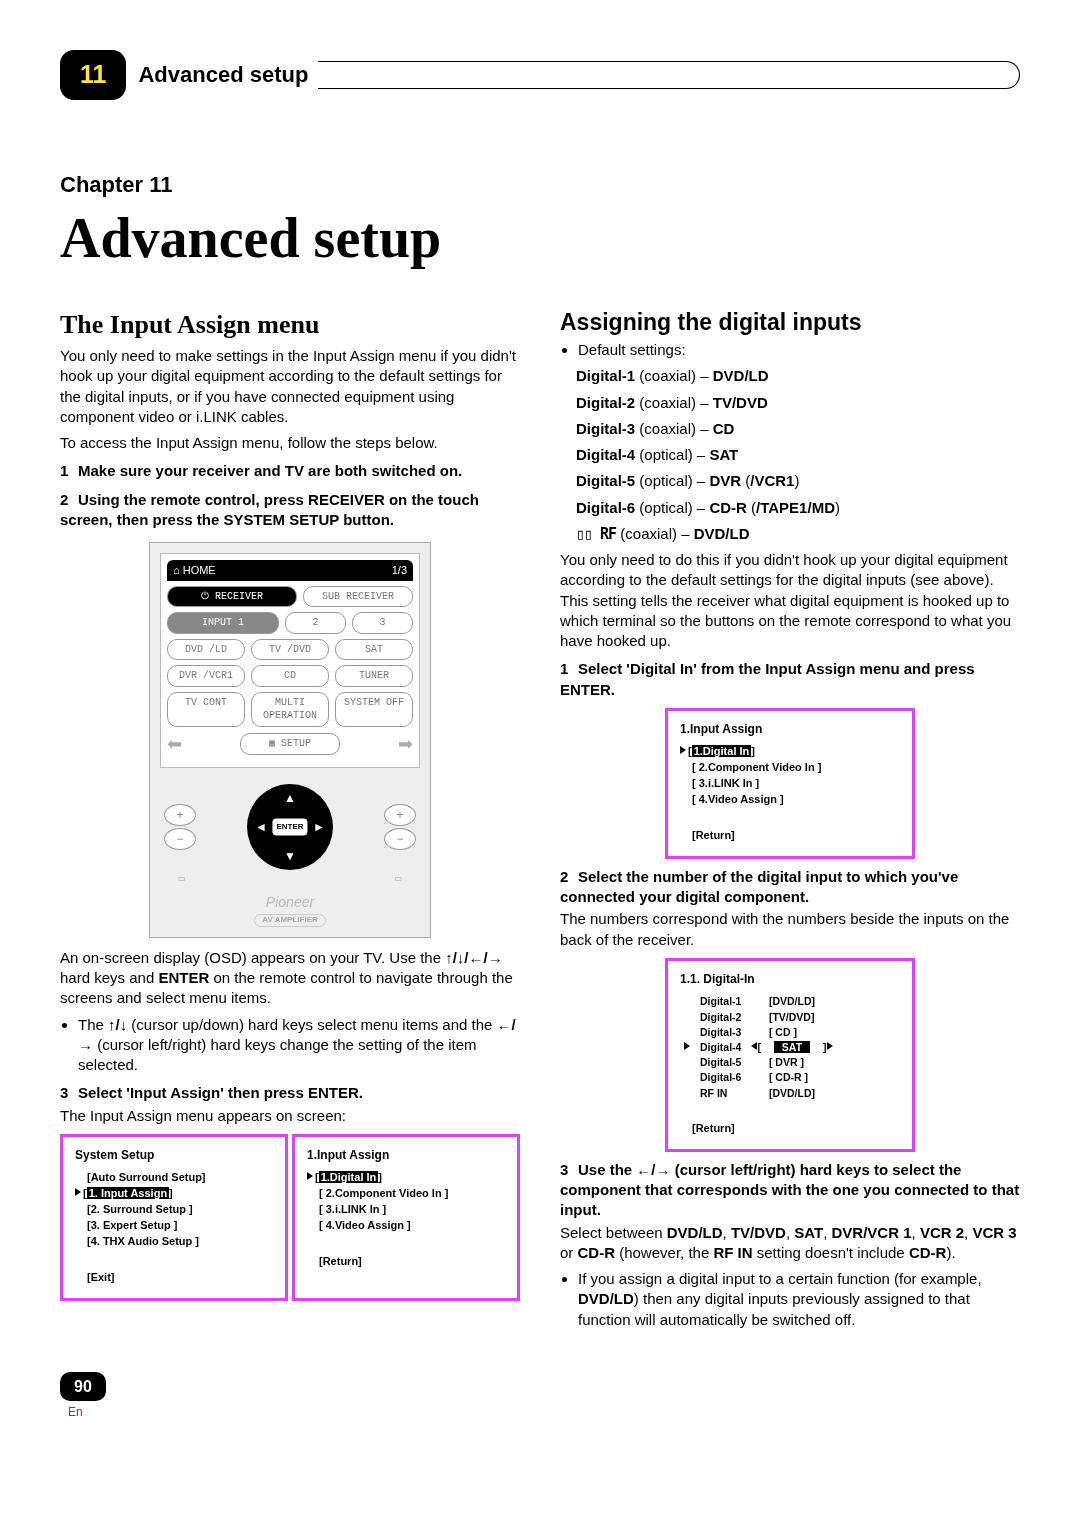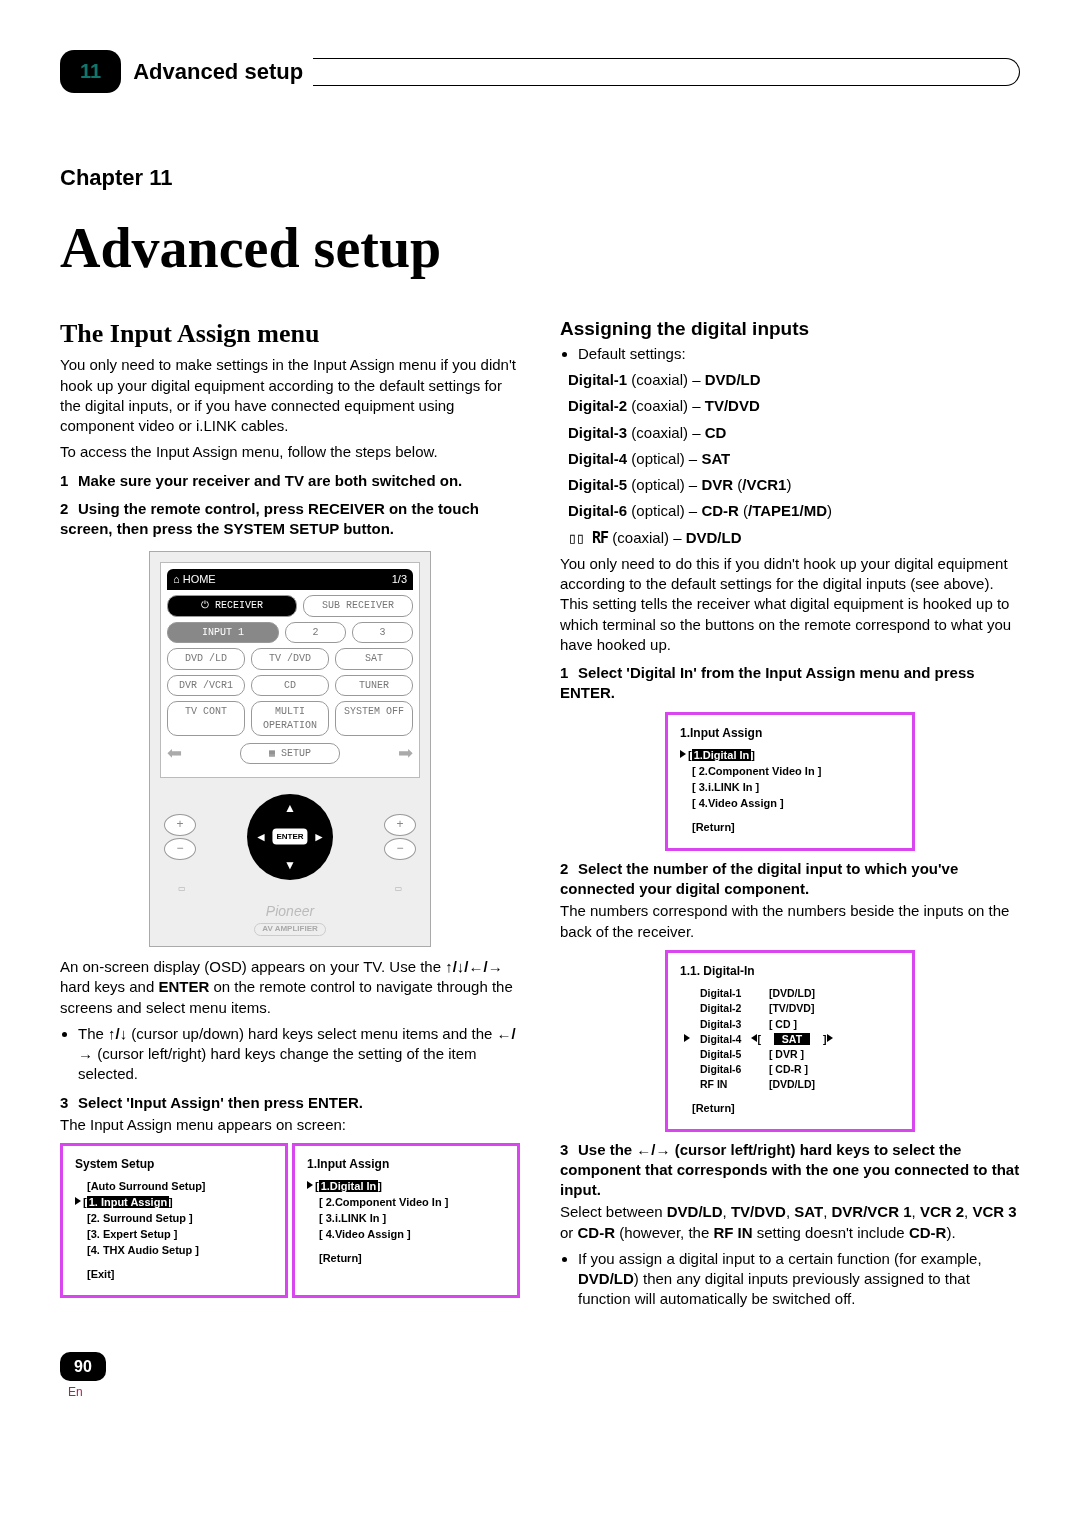"11" .page-tab { color: #0f766e -> #fde047; font-size: 20px -> 25px }
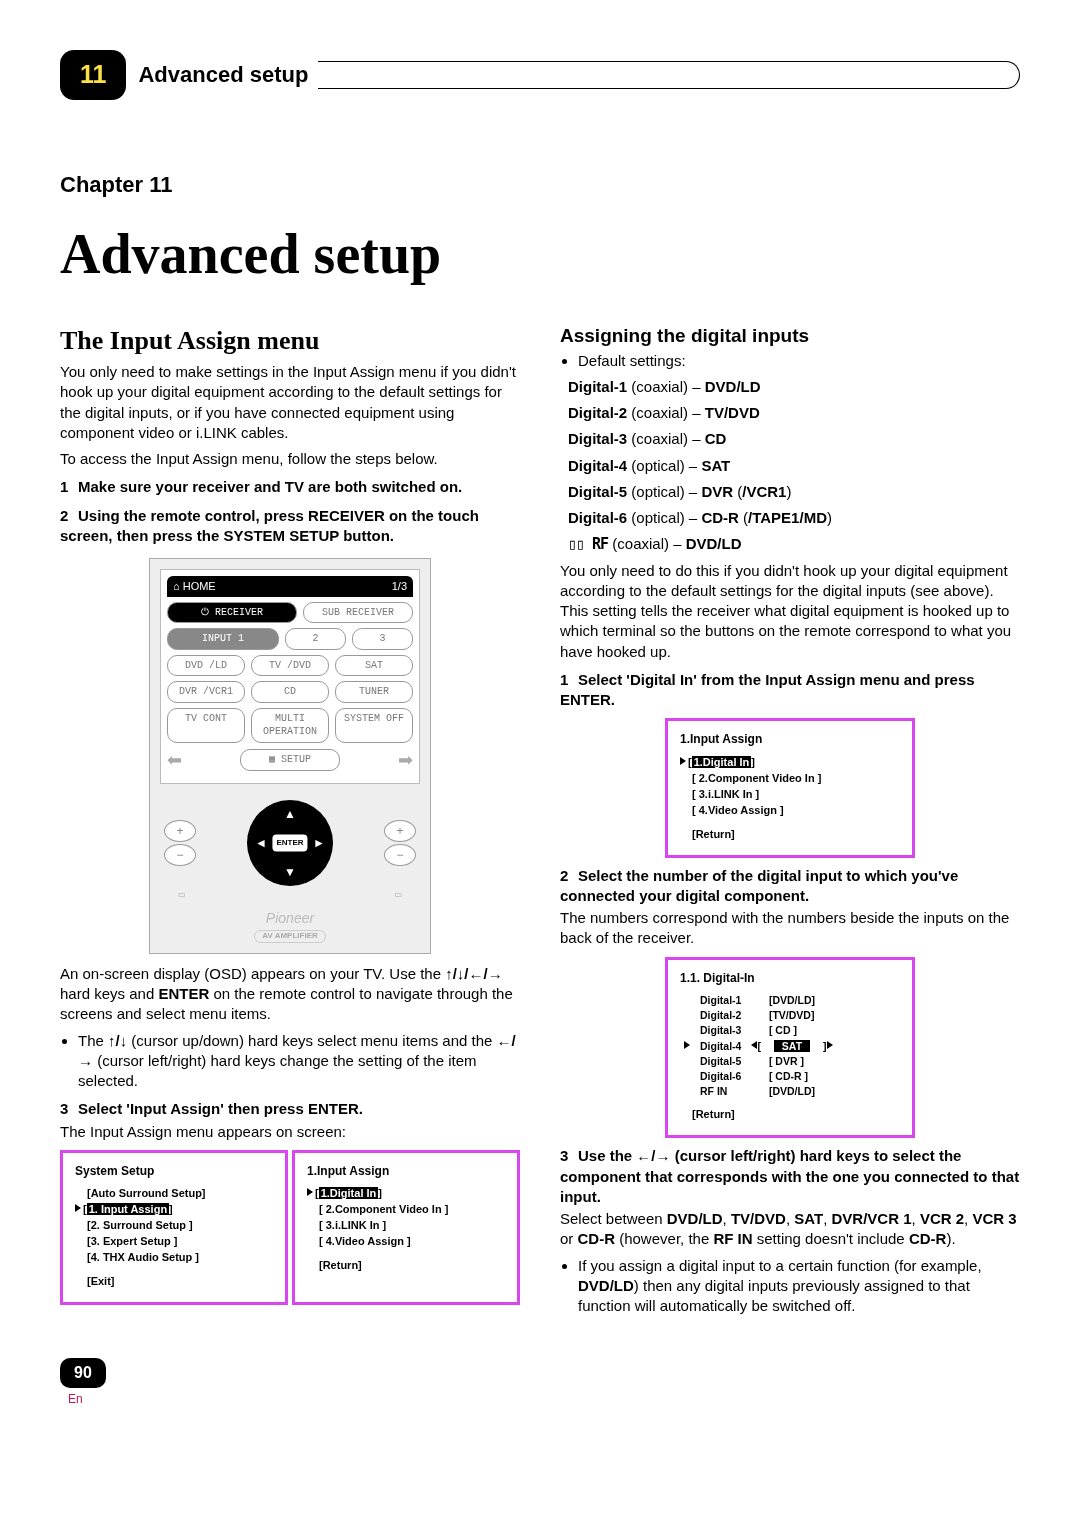"Chapter 11" .chapter-label { margin-bottom: 18px -> 2px }
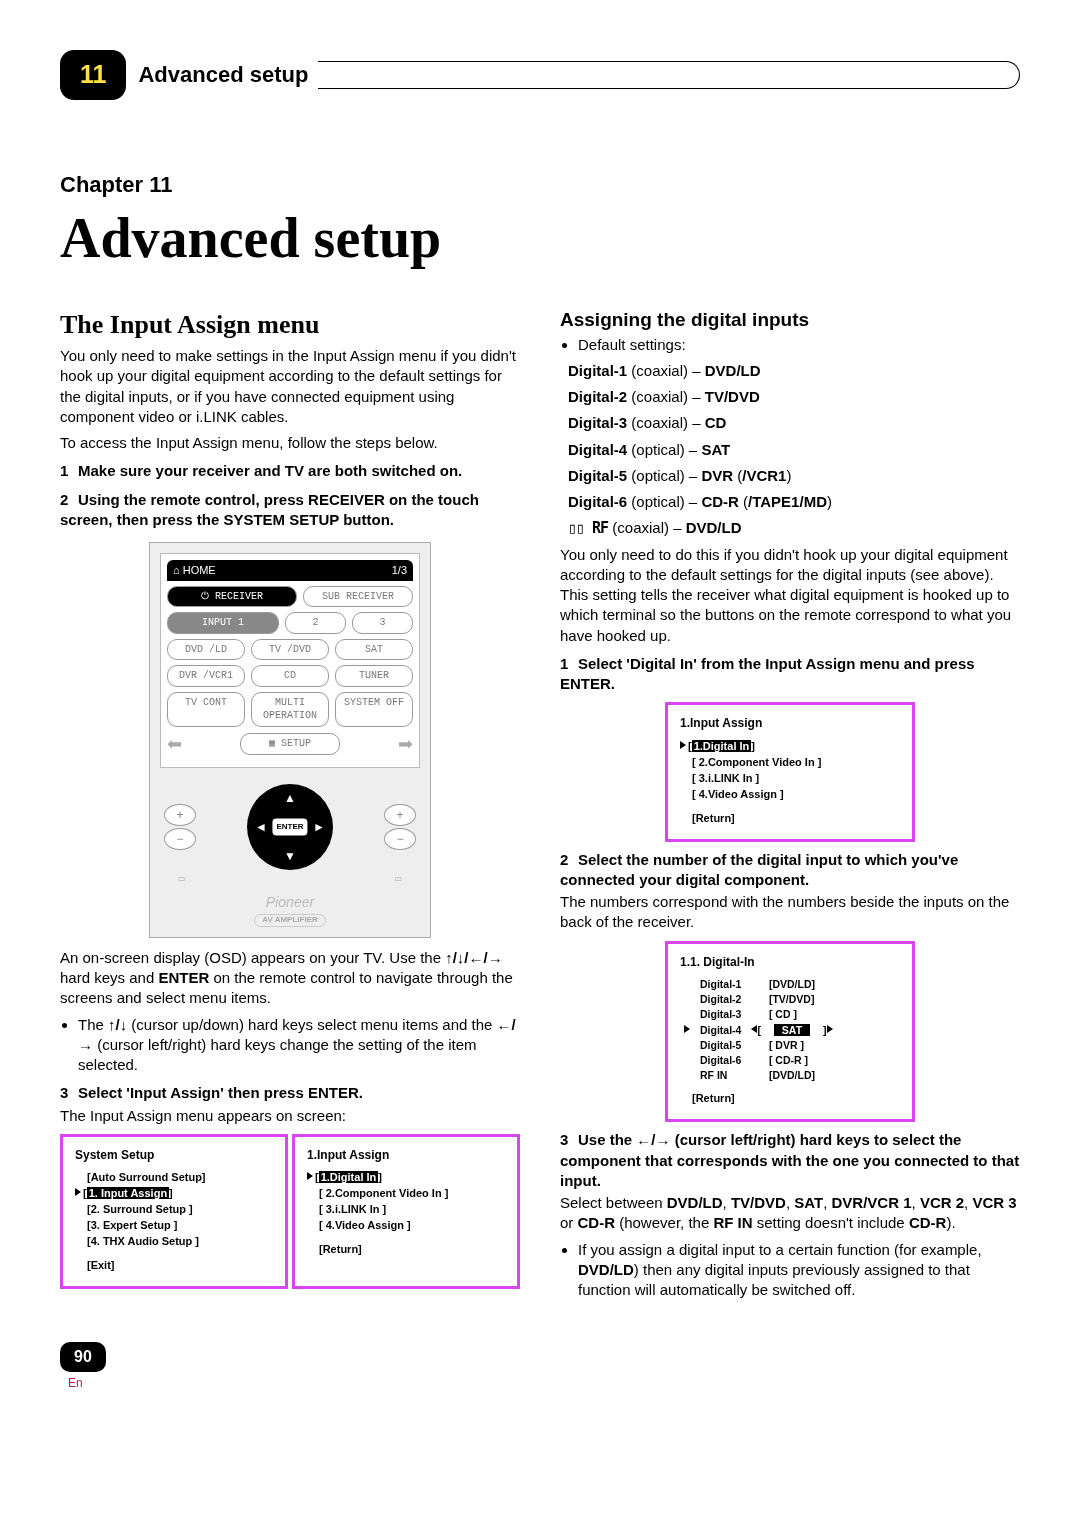"Assigning the digital inputs" h3.subhead { font-size: 19px -> 23px }
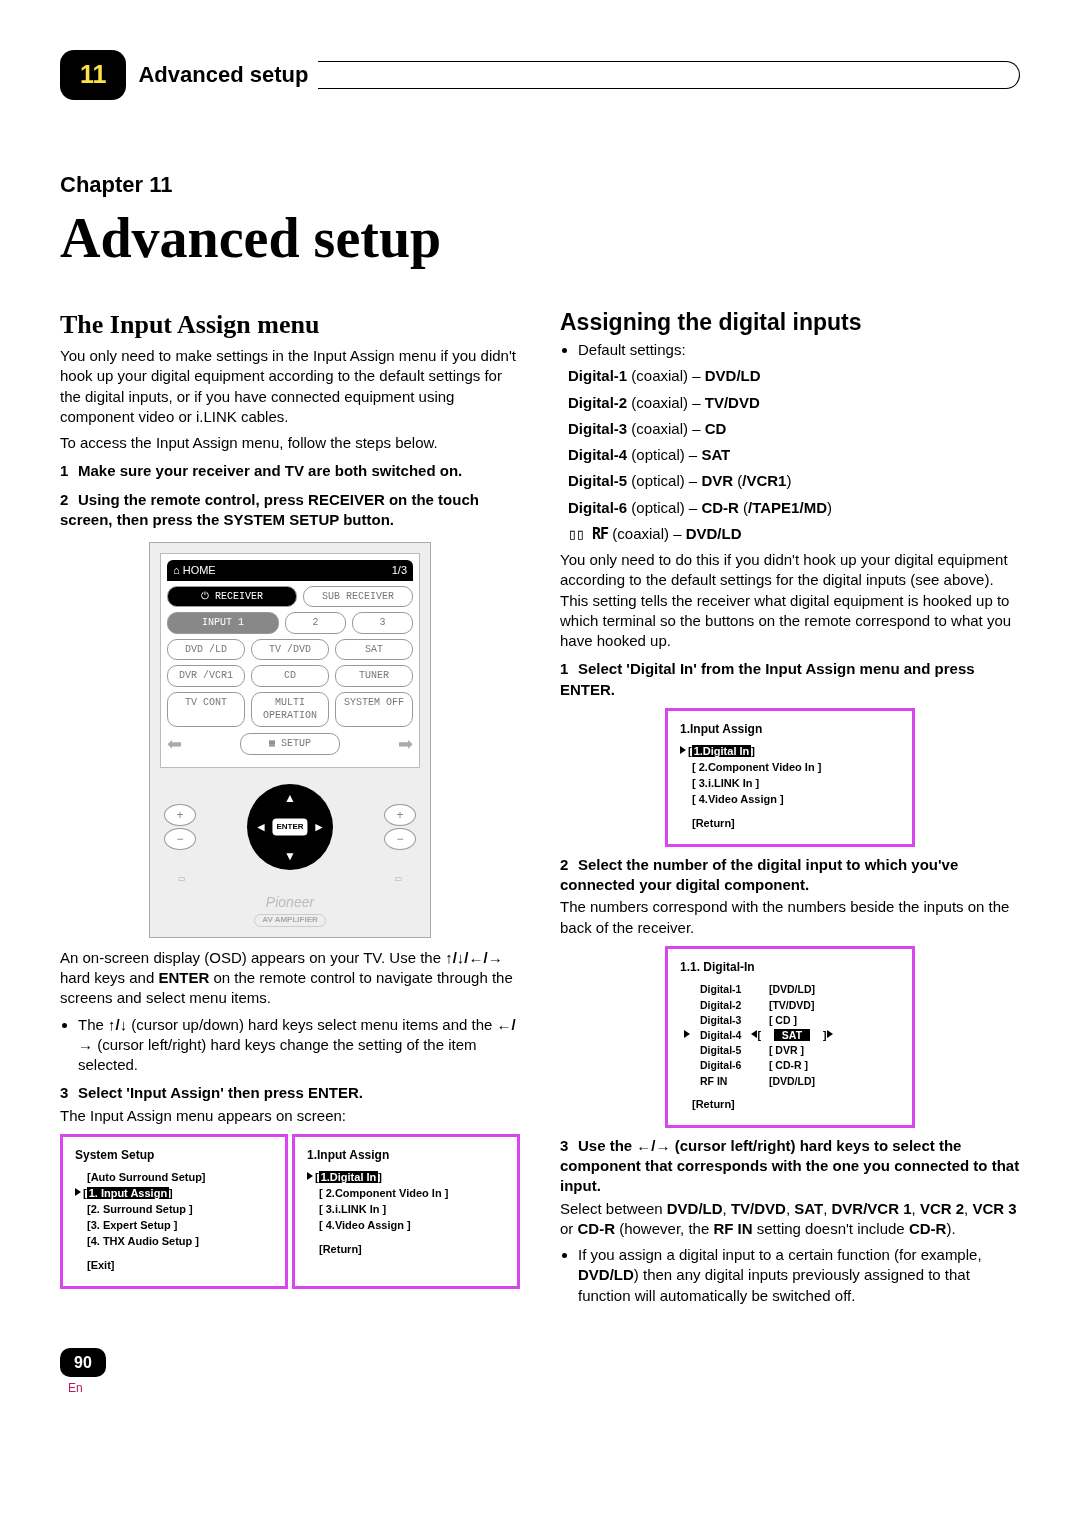"Digital-1 (coaxial) – DVD/LD" .indent { margin-left: 8px -> 16px }
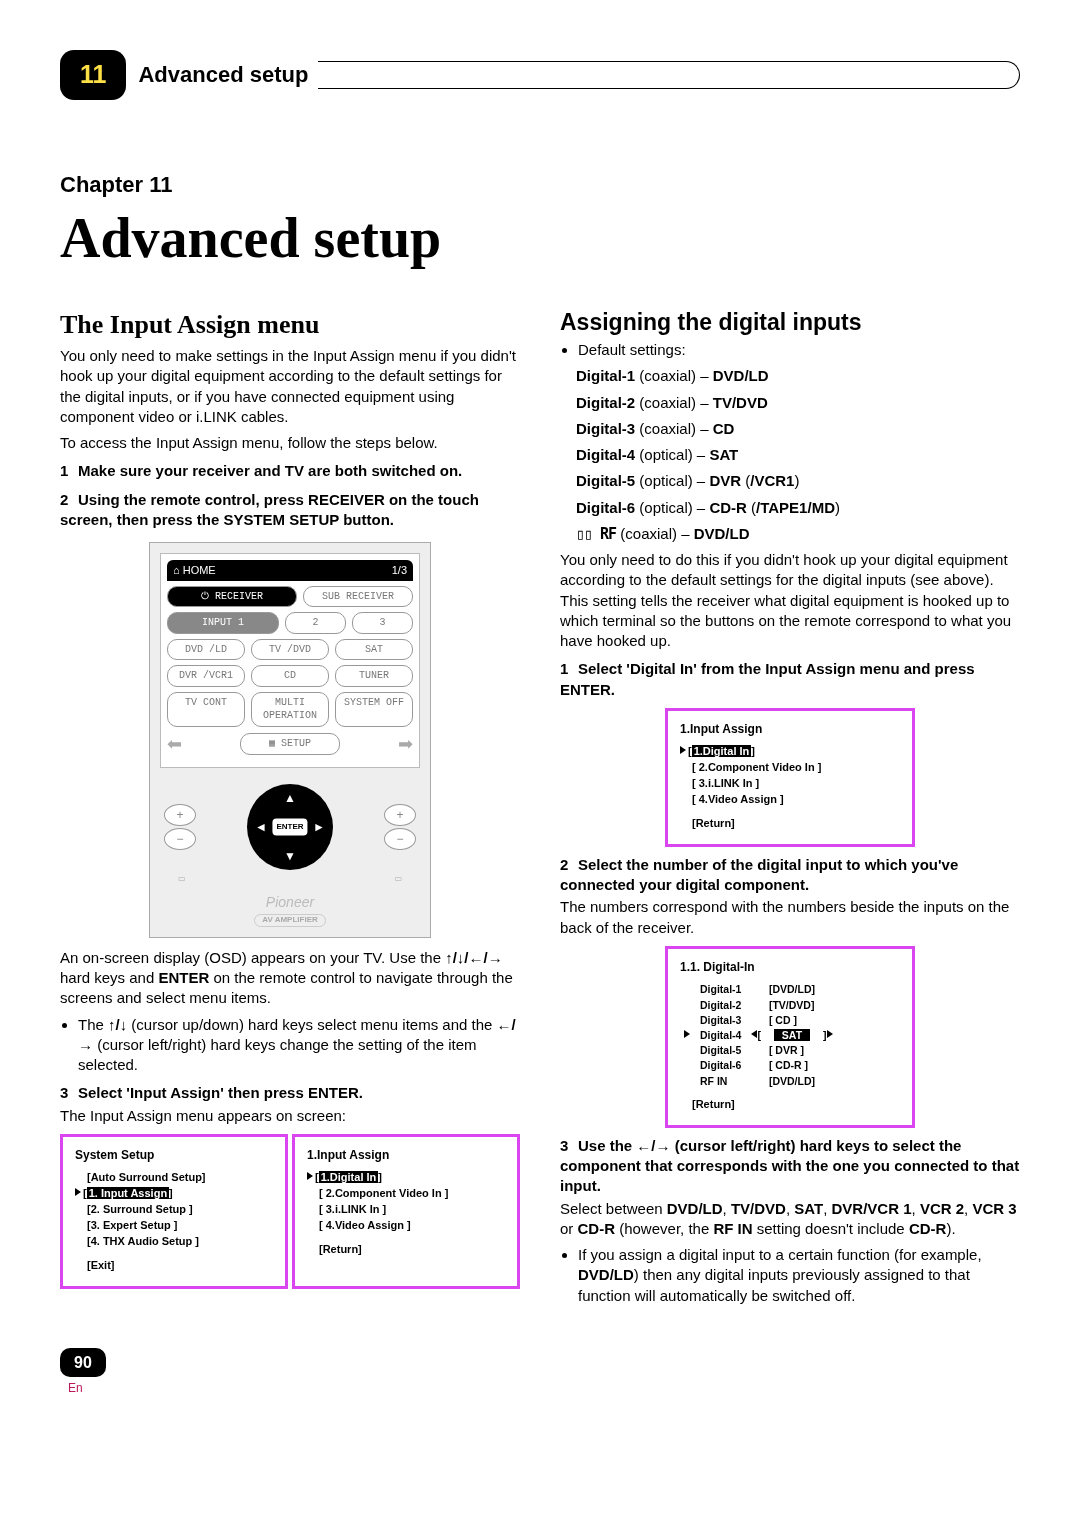"[Return]" .osd .ret { margin-top: 8px -> 20px }
